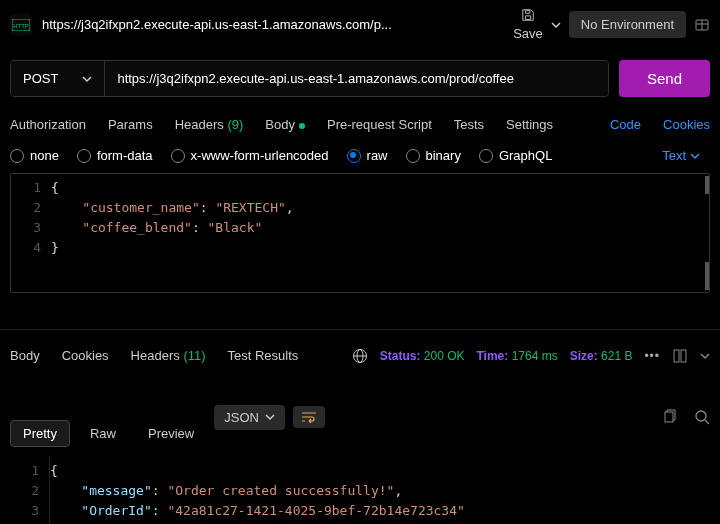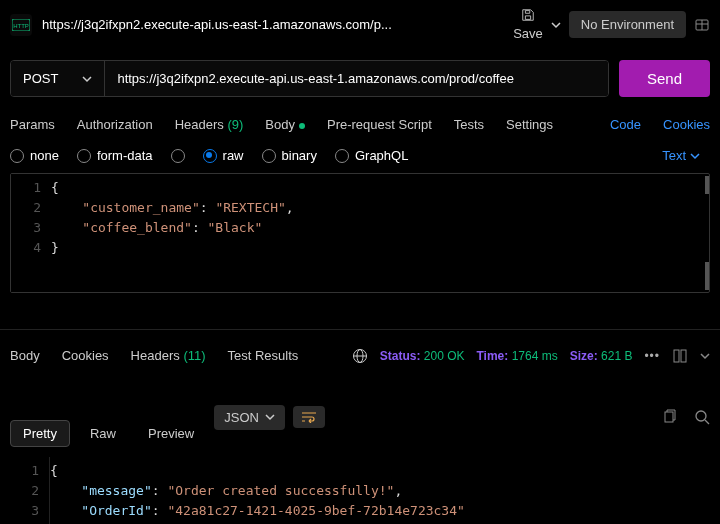"Params" div.tab { order: before "Authorization" -> after "Authorization" }
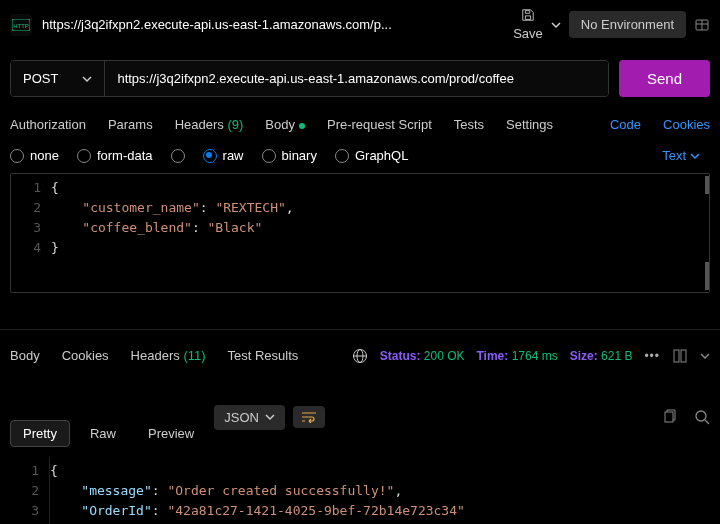"x-www-form-urlencoded" span { html: none -> <span>x-www-form-urlencoded</span> }
